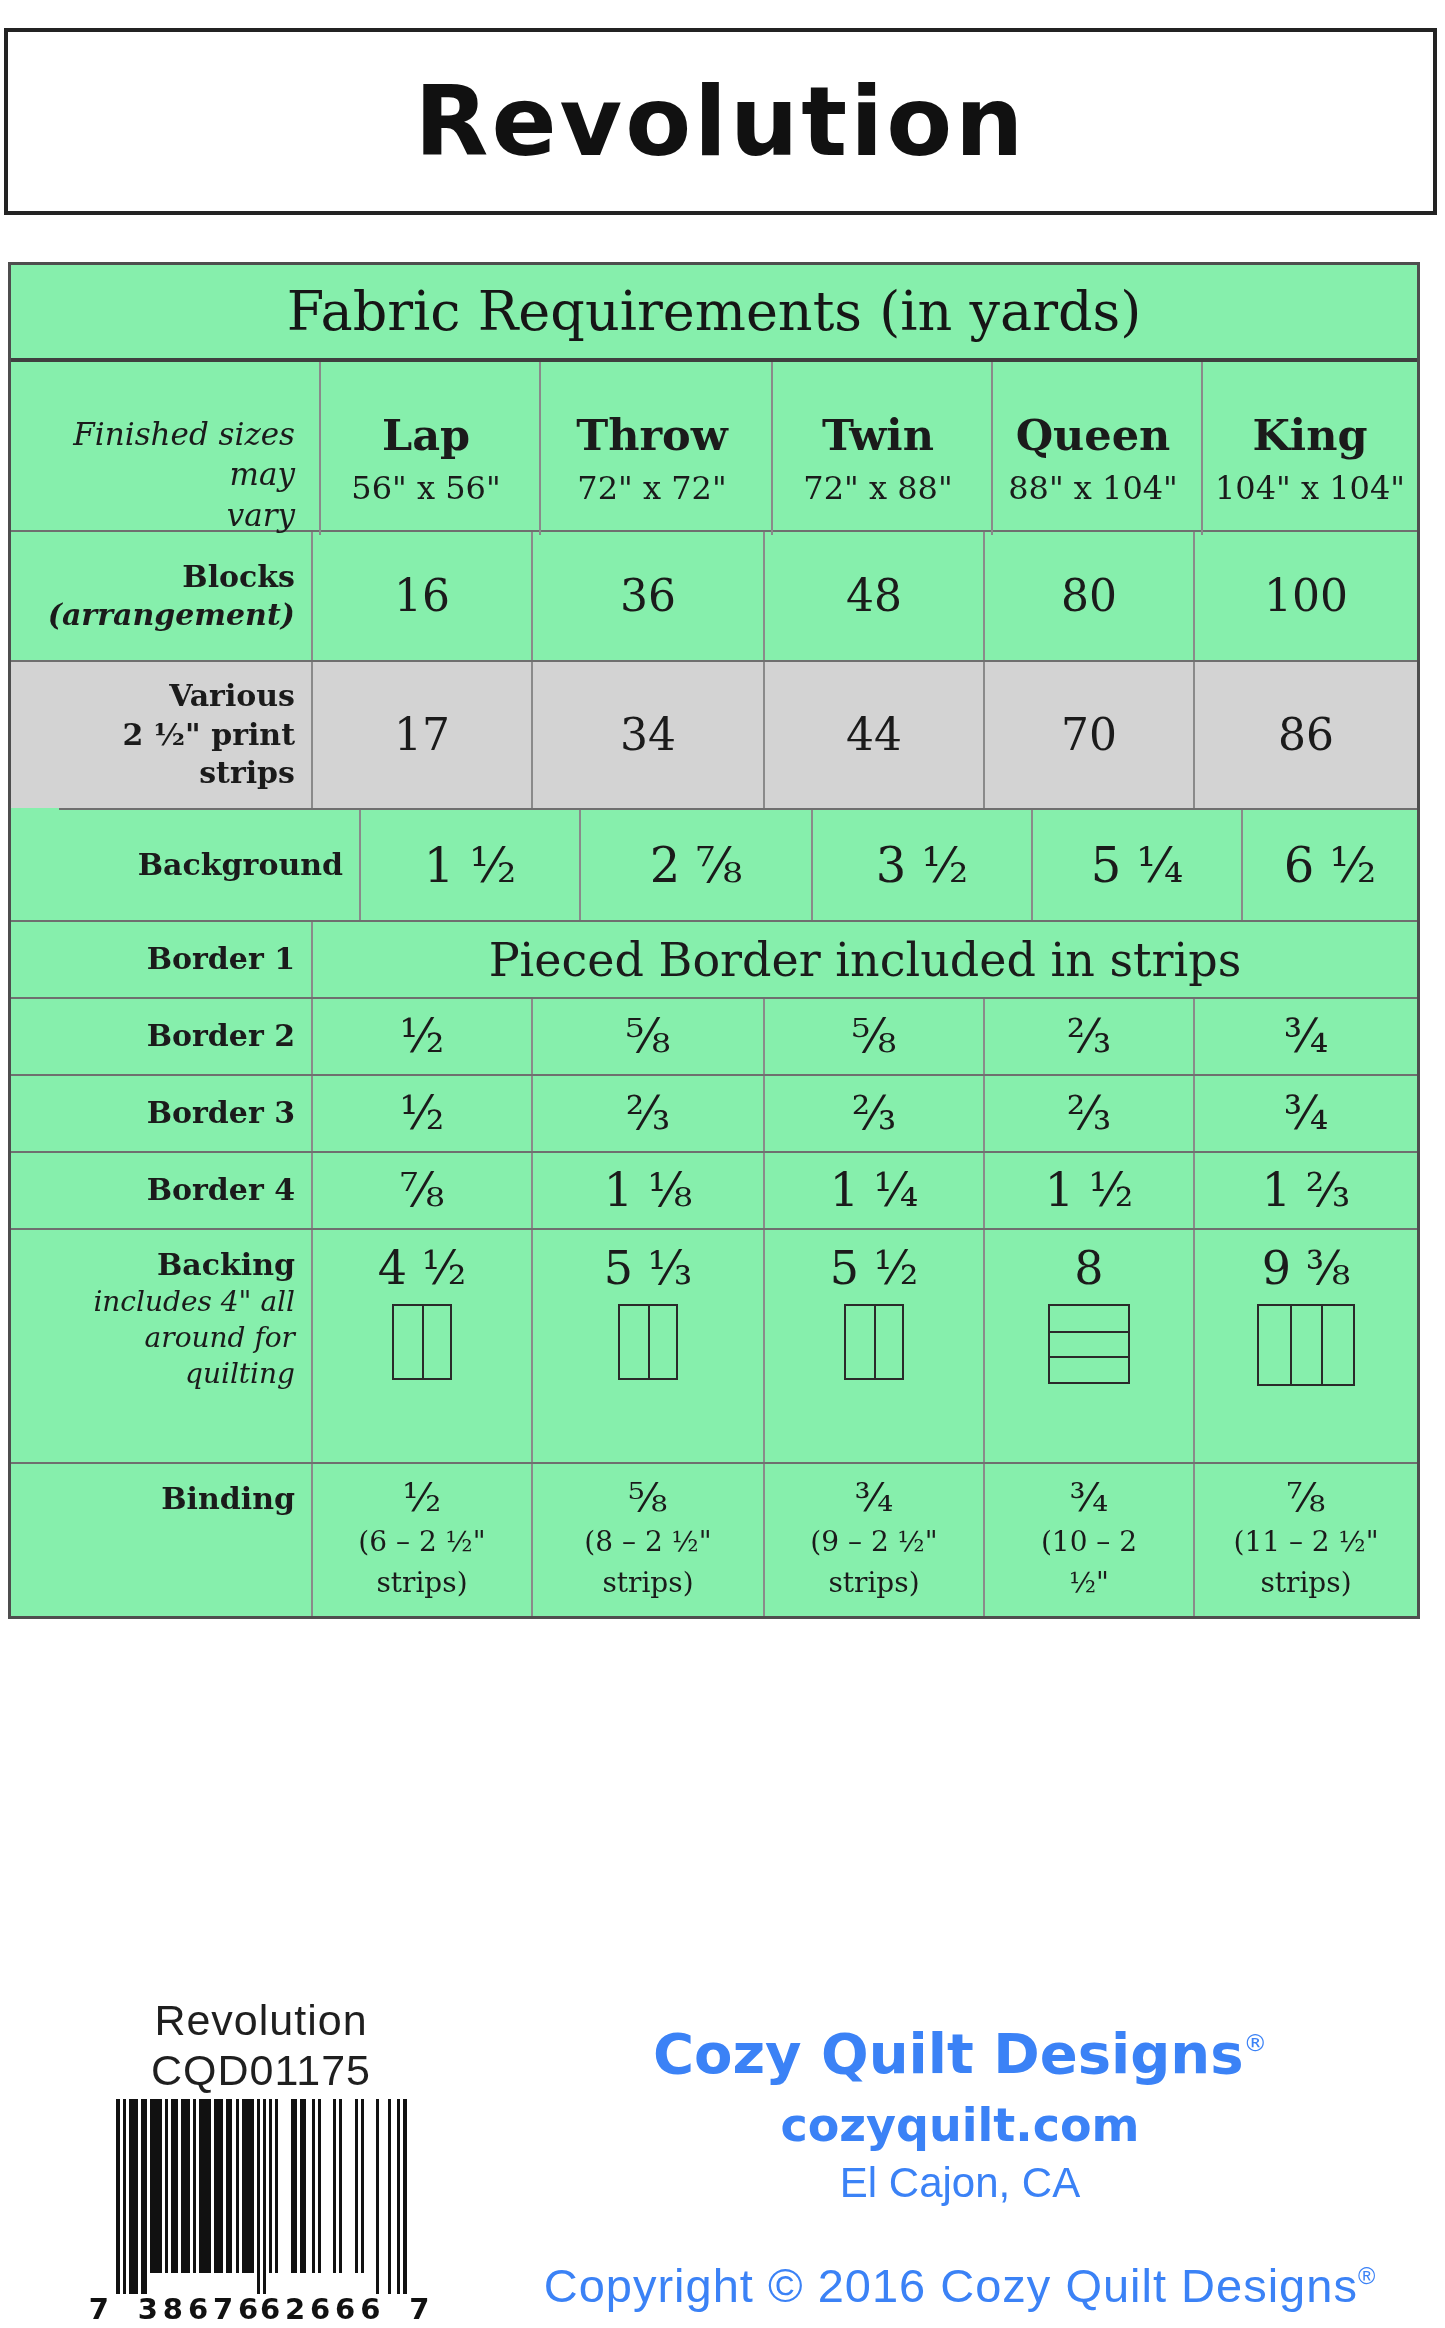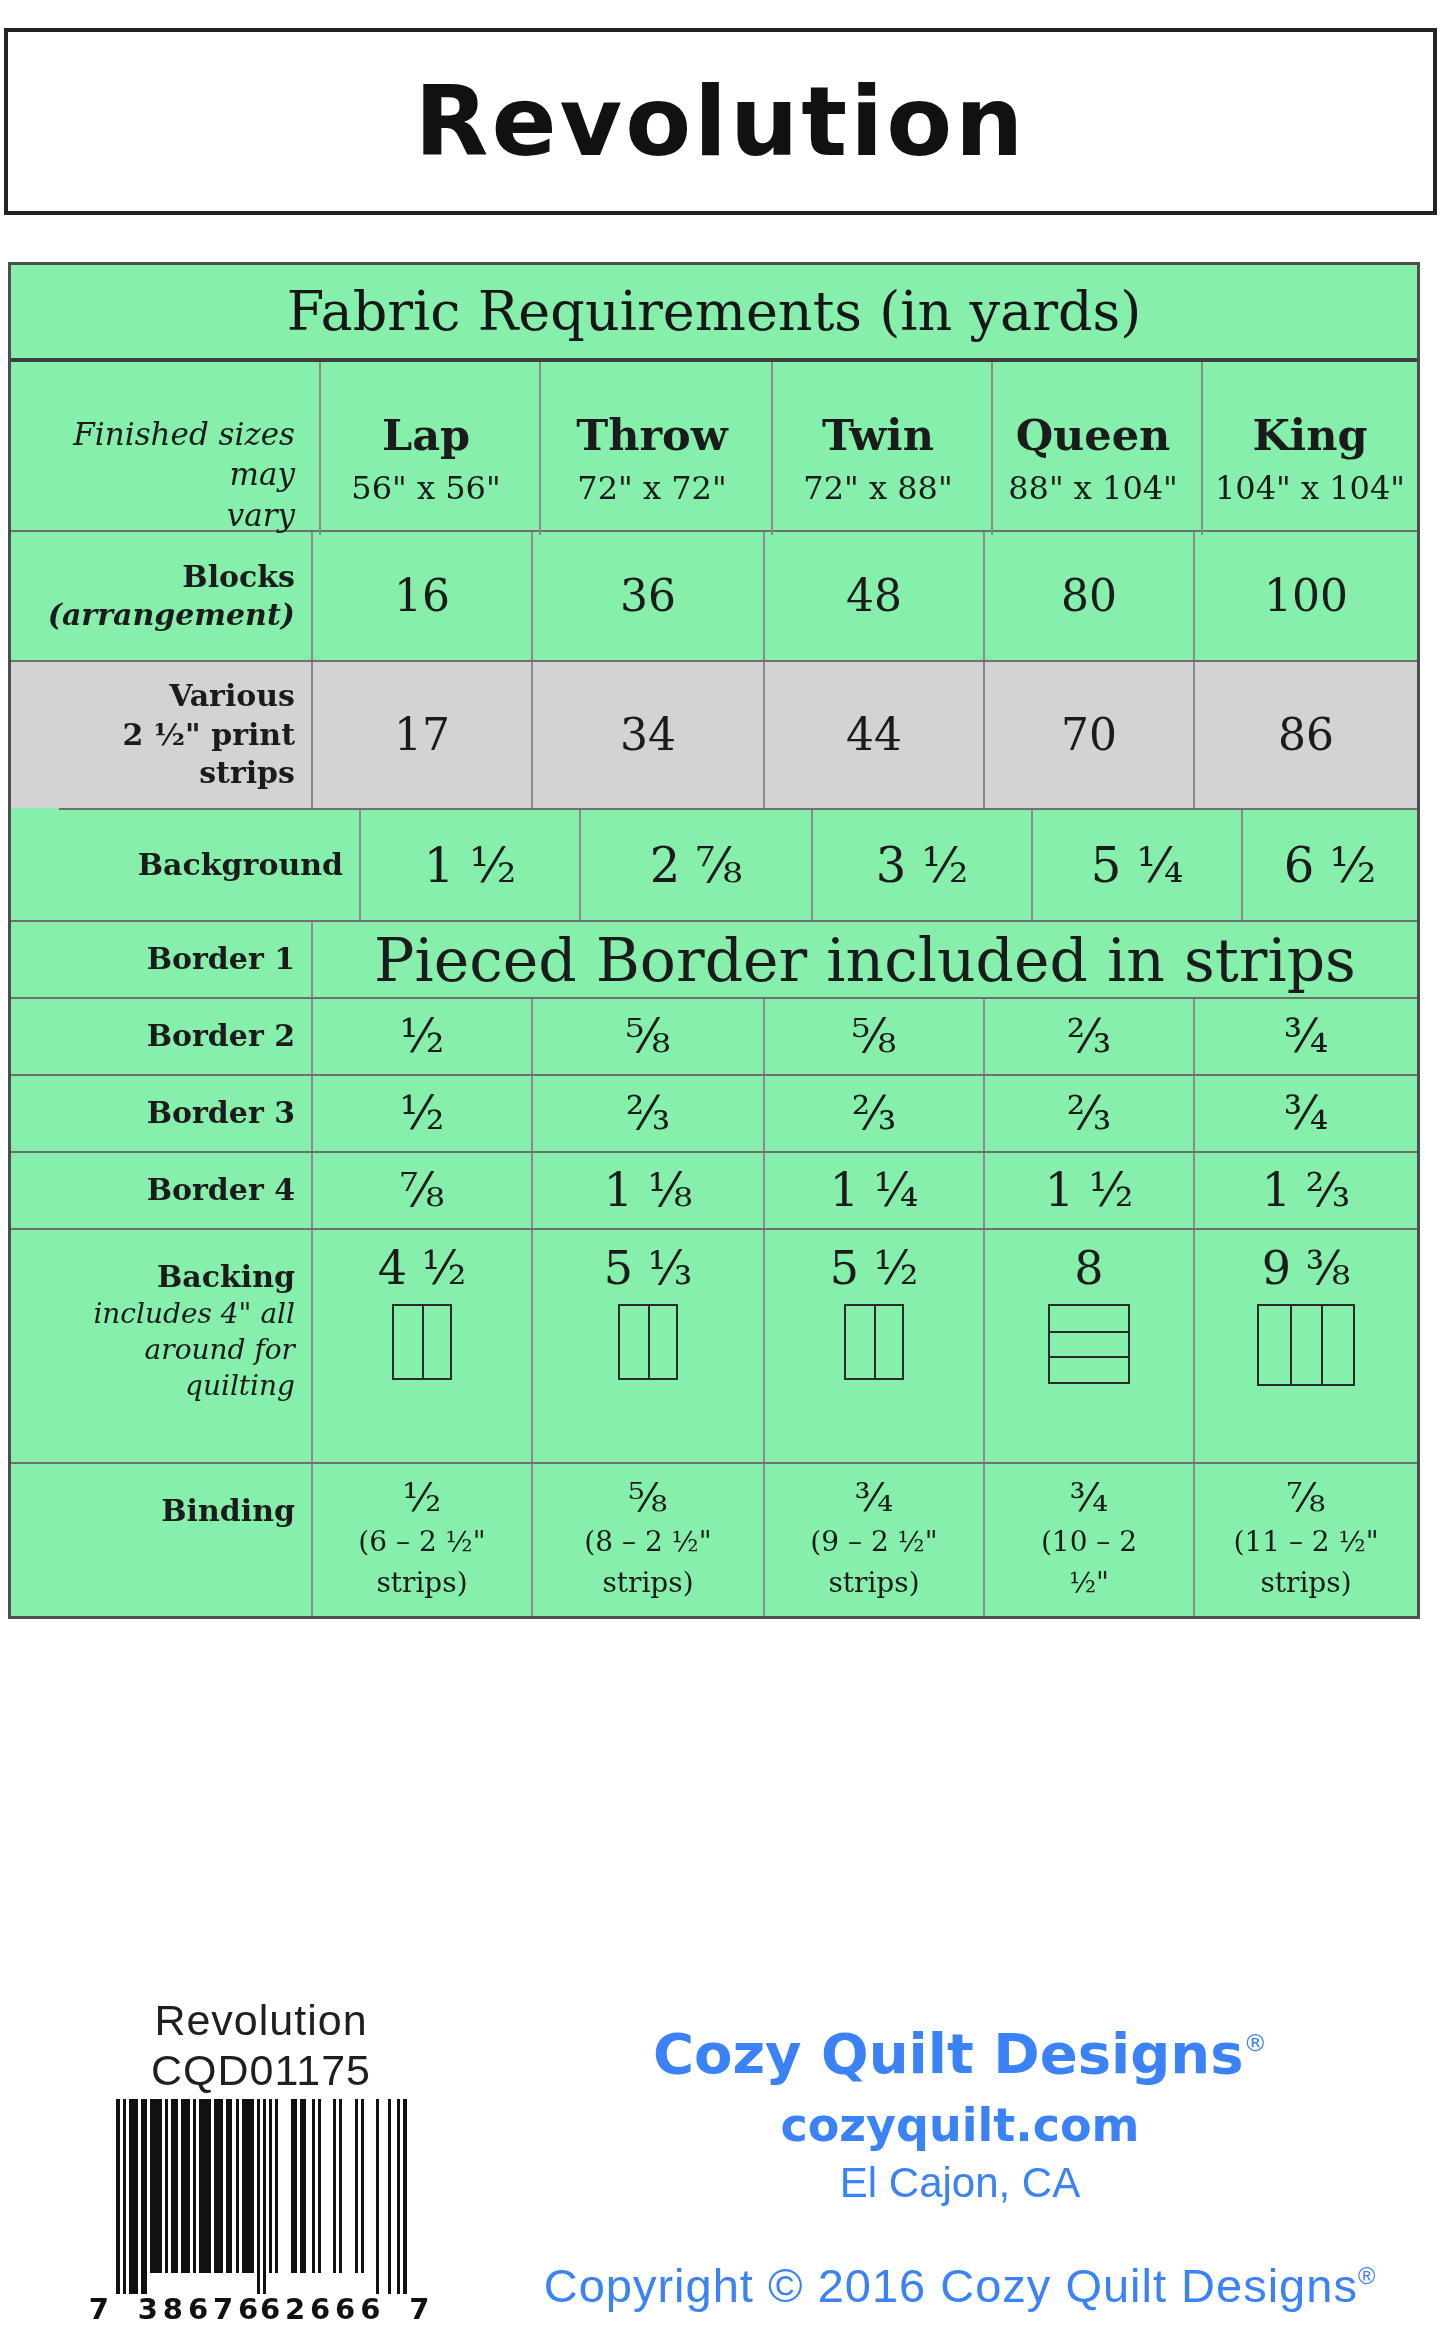"Pieced Border included in strips" .spancell { font-size: 60px -> 46px }
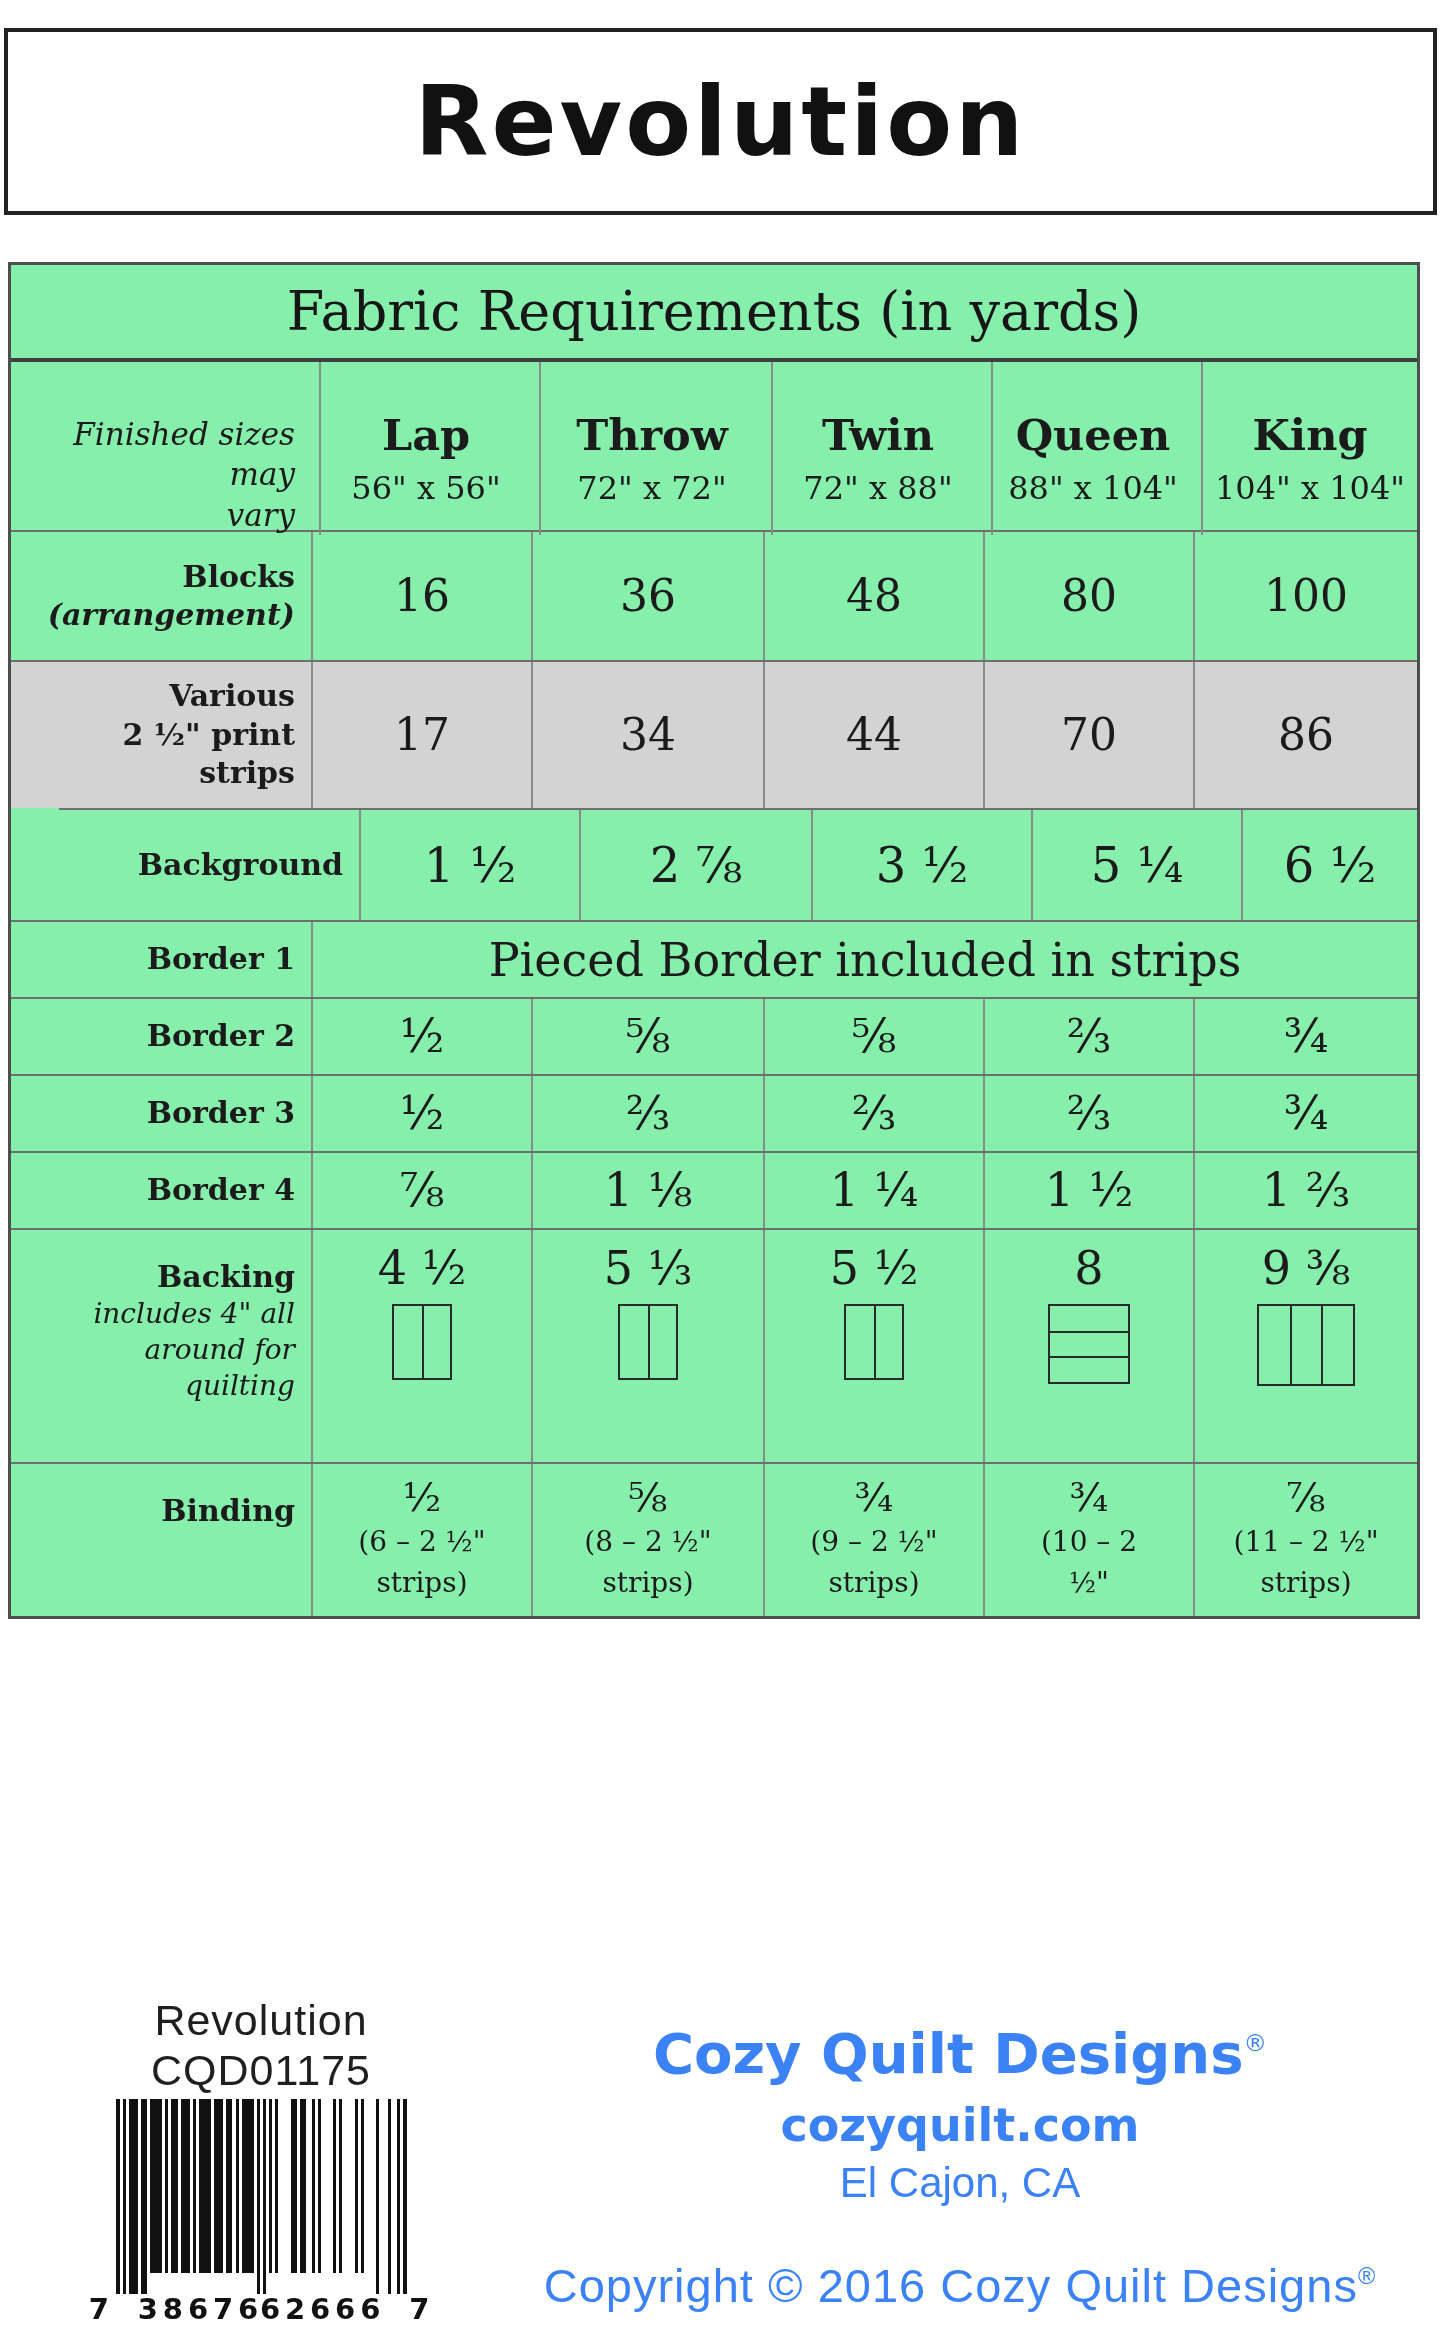"Backing" .row-backing .labelcell,.row-binding .labelcell { padding-top: 28px -> 16px }
